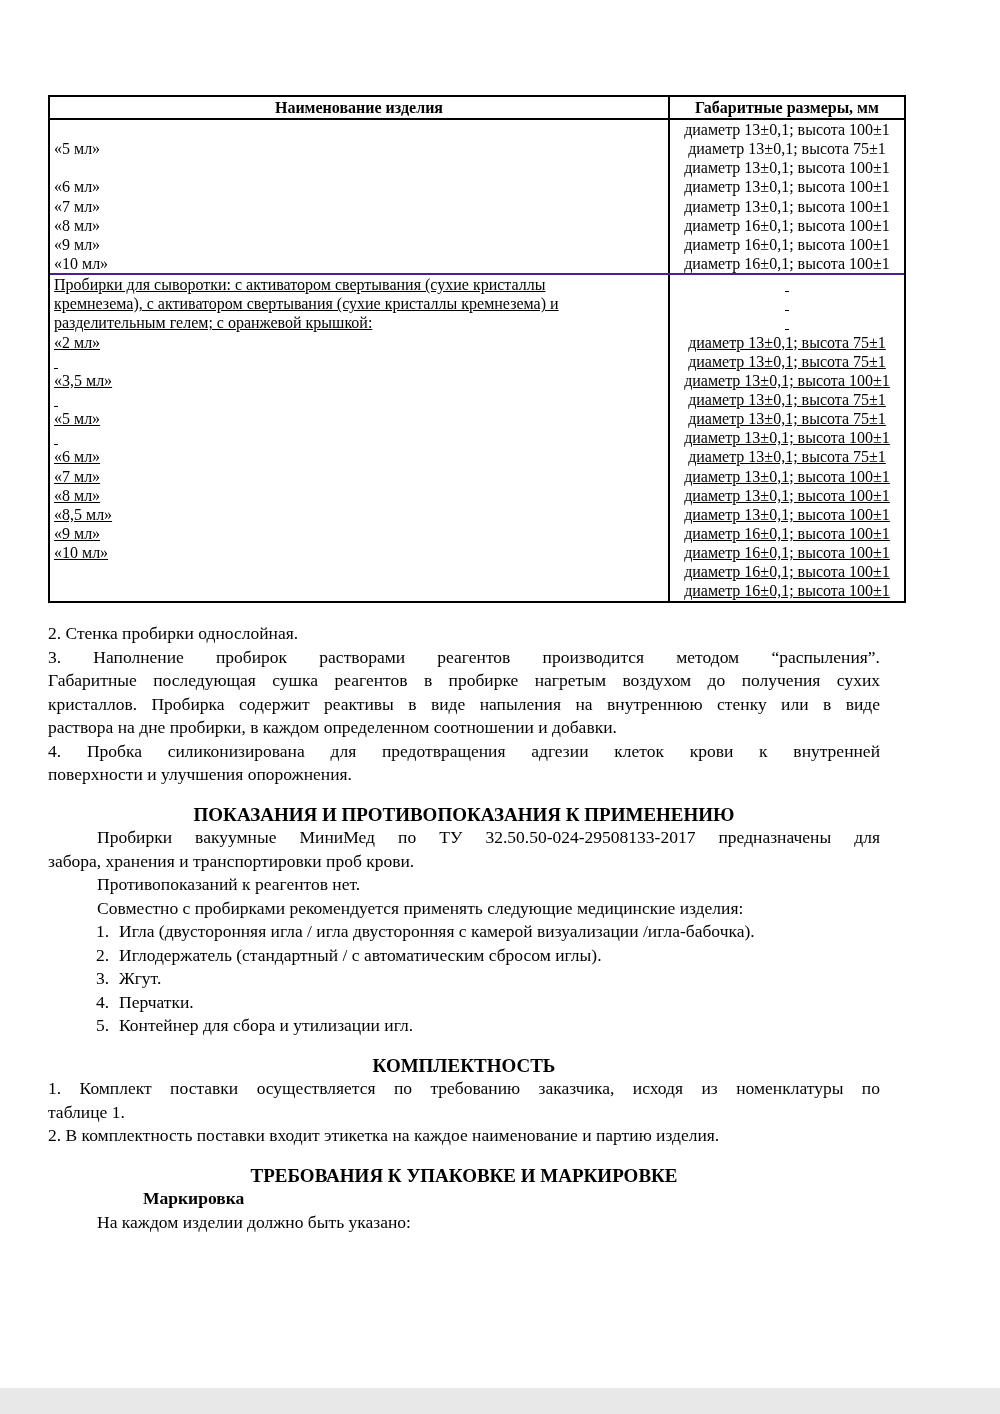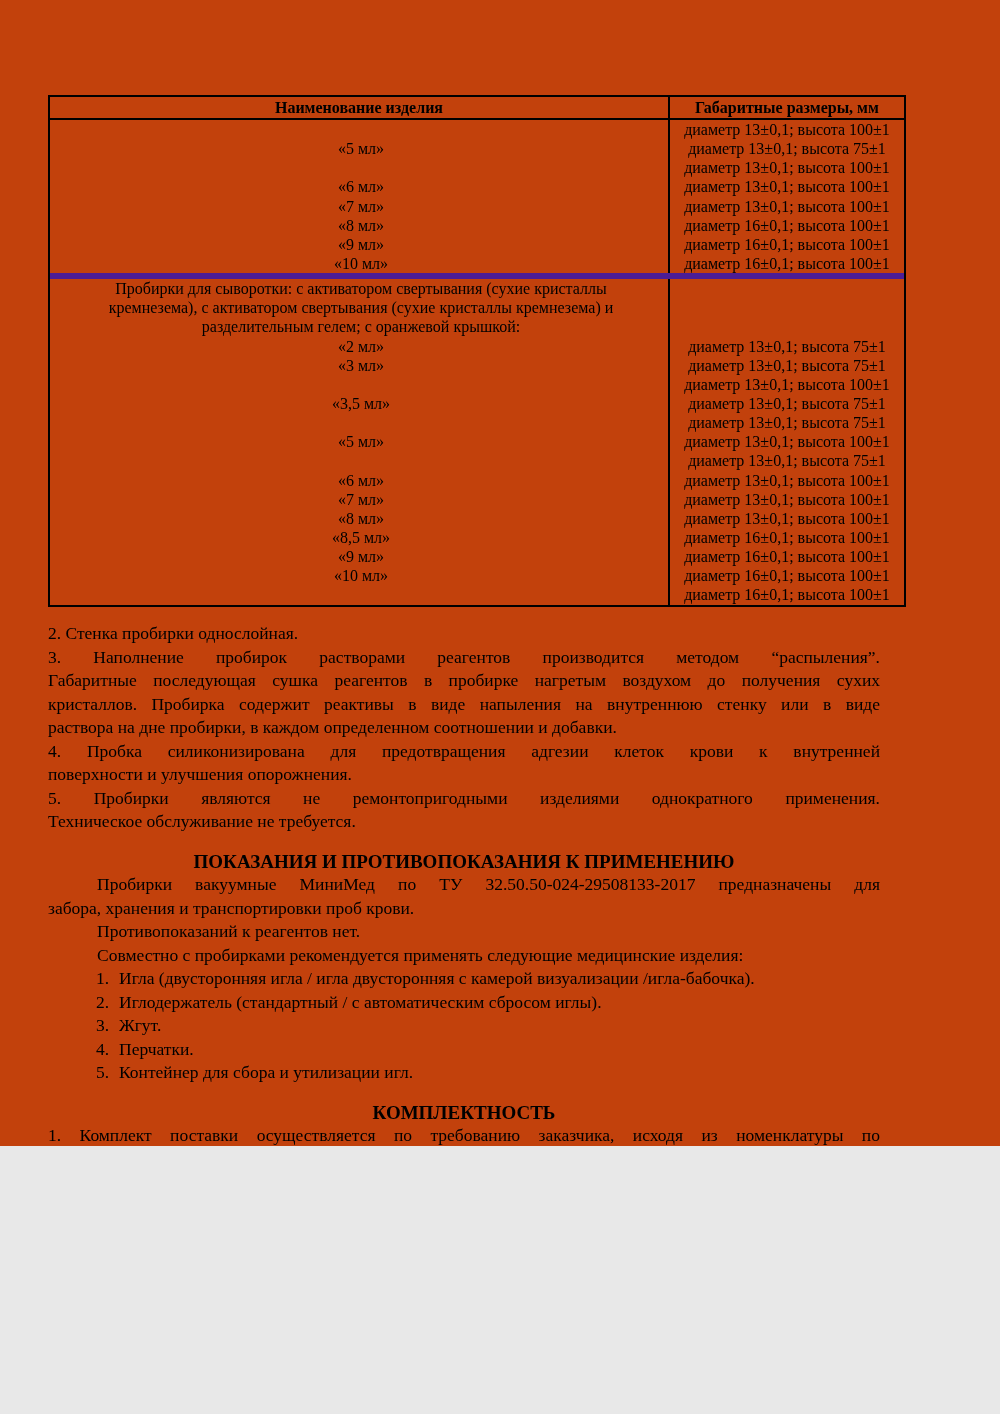"Наименование изделия" .page { background: #c2410c -> #ffffff; height: 1146px -> 1388px }
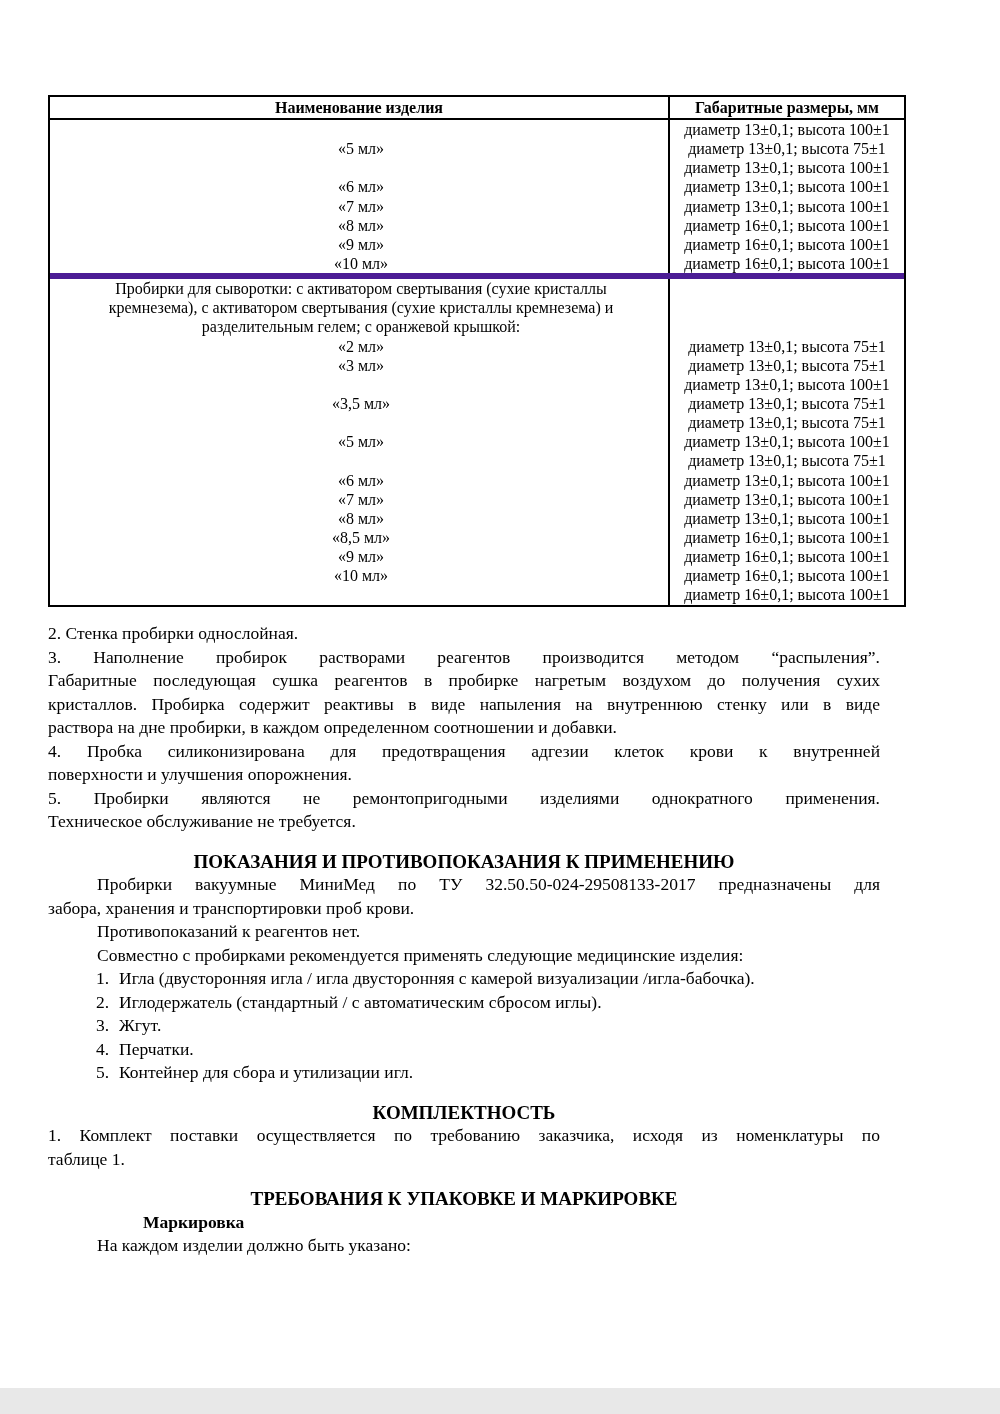"«5 мл»" .ln { text-align: center -> none }
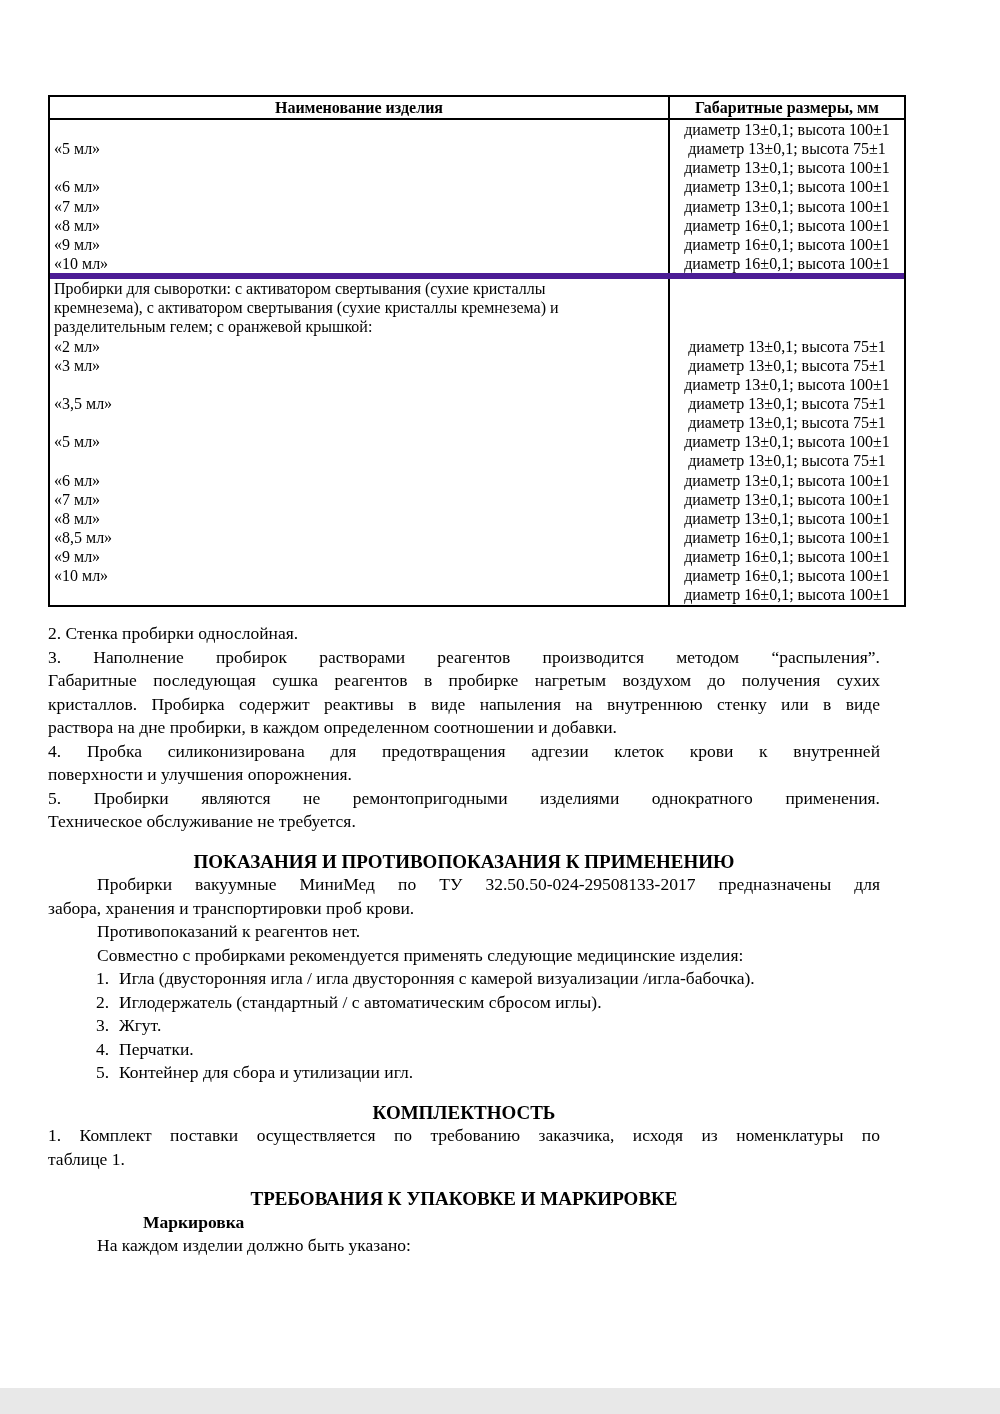"Пробирки для сыворотки: с активатором" .tsec.sec2 { border-top: 6px solid #4c1d95 -> 2px solid #4c1d95; text-decoration: none -> underline }
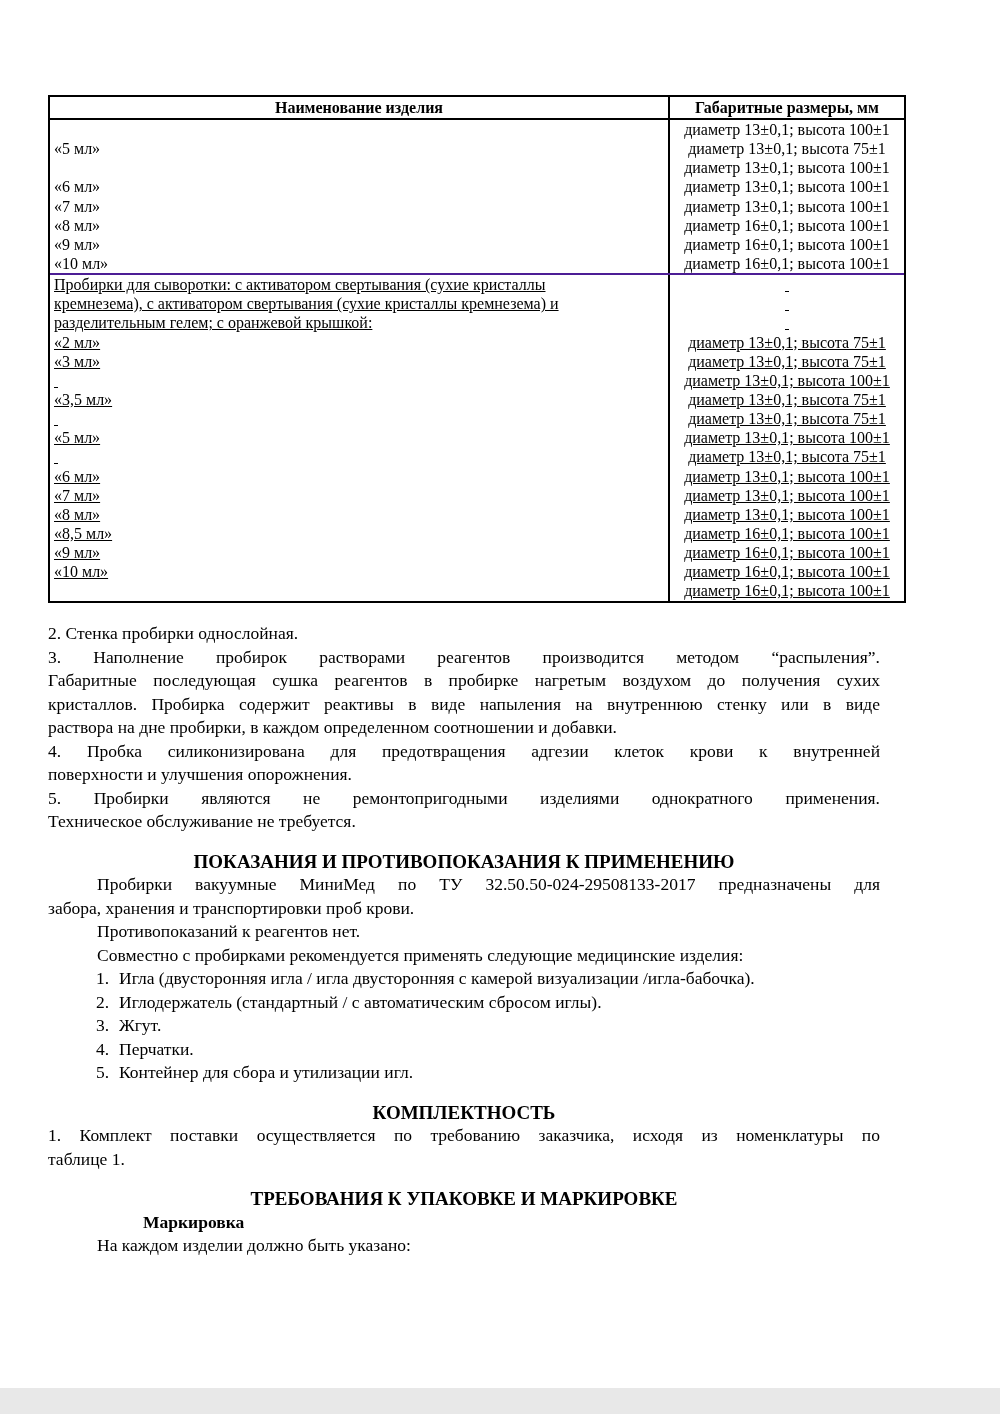"«3 мл»" div.ln { html: <div>«3 мл»</div> -> none }
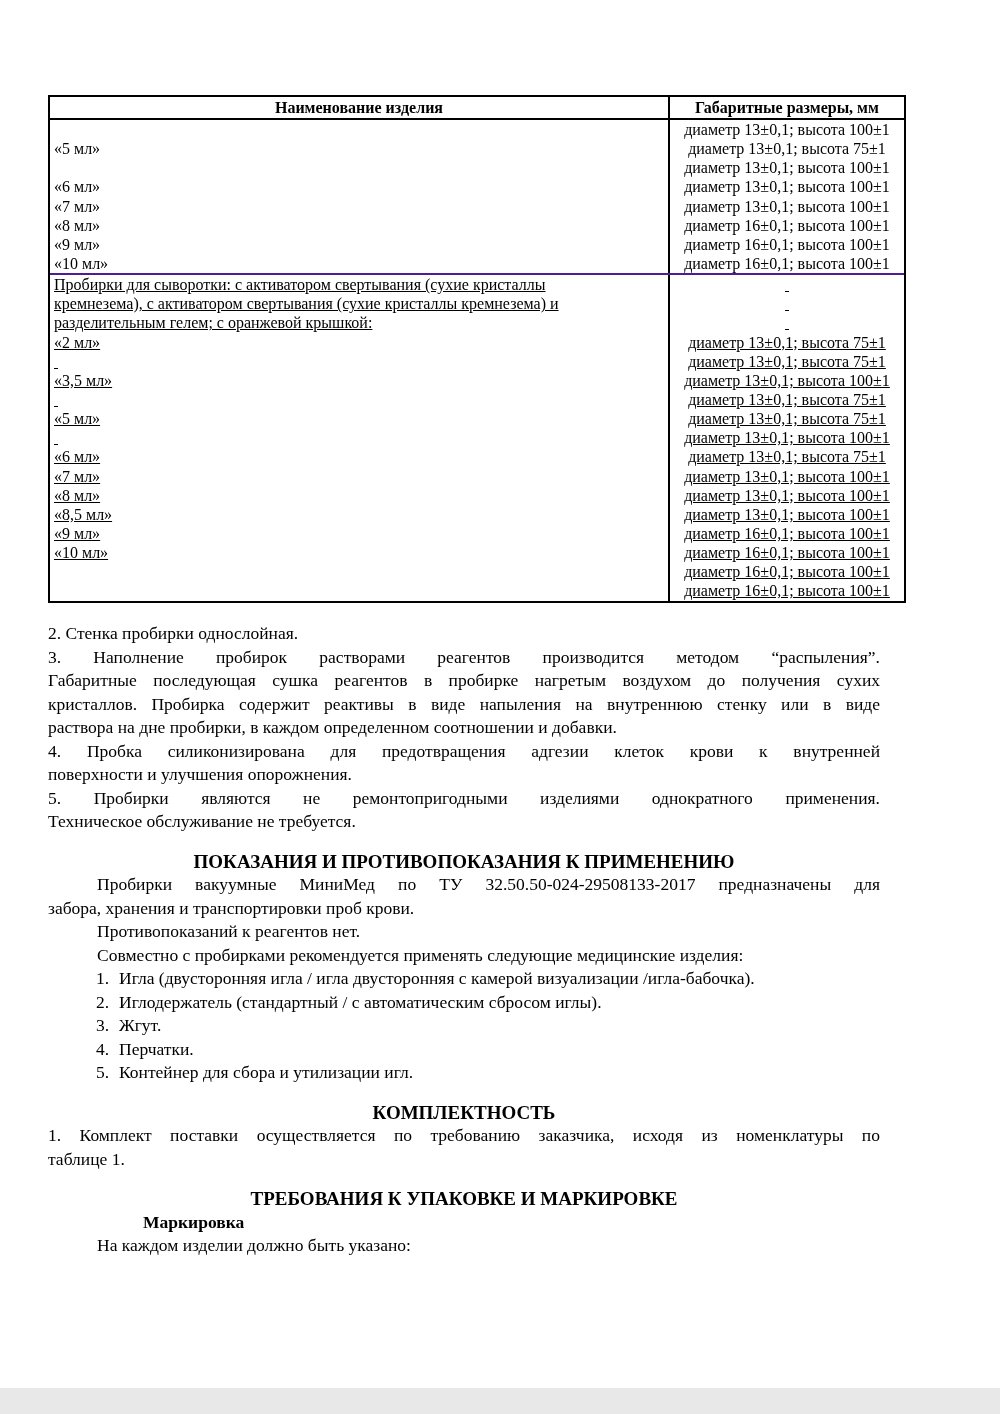"5. Пробирки являются не" div.para { html: <div> <div>5. Пробирки являются не ремонтопригодными изделиями однократного применения.</div> <div>Техническое обслуживание не требуется.</div> </div> -> none }
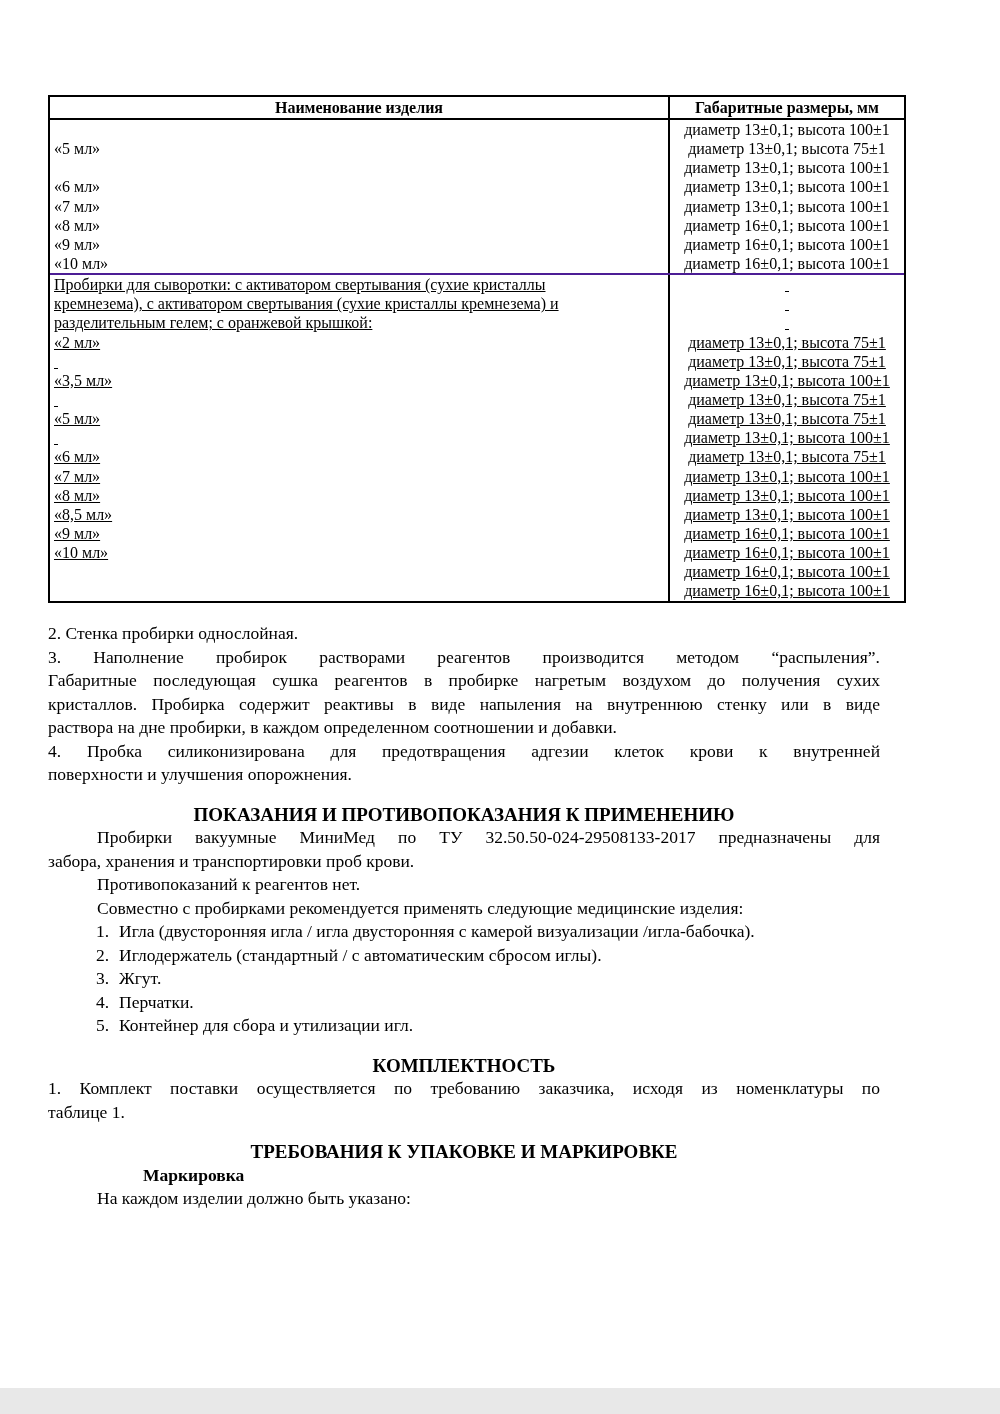"2. В комплектность поставки входит" div.para { html: none -> <div> <div>2. В комплектность поставки входит этикетка на каждое наименование и партию изделия.</div> </div> }
